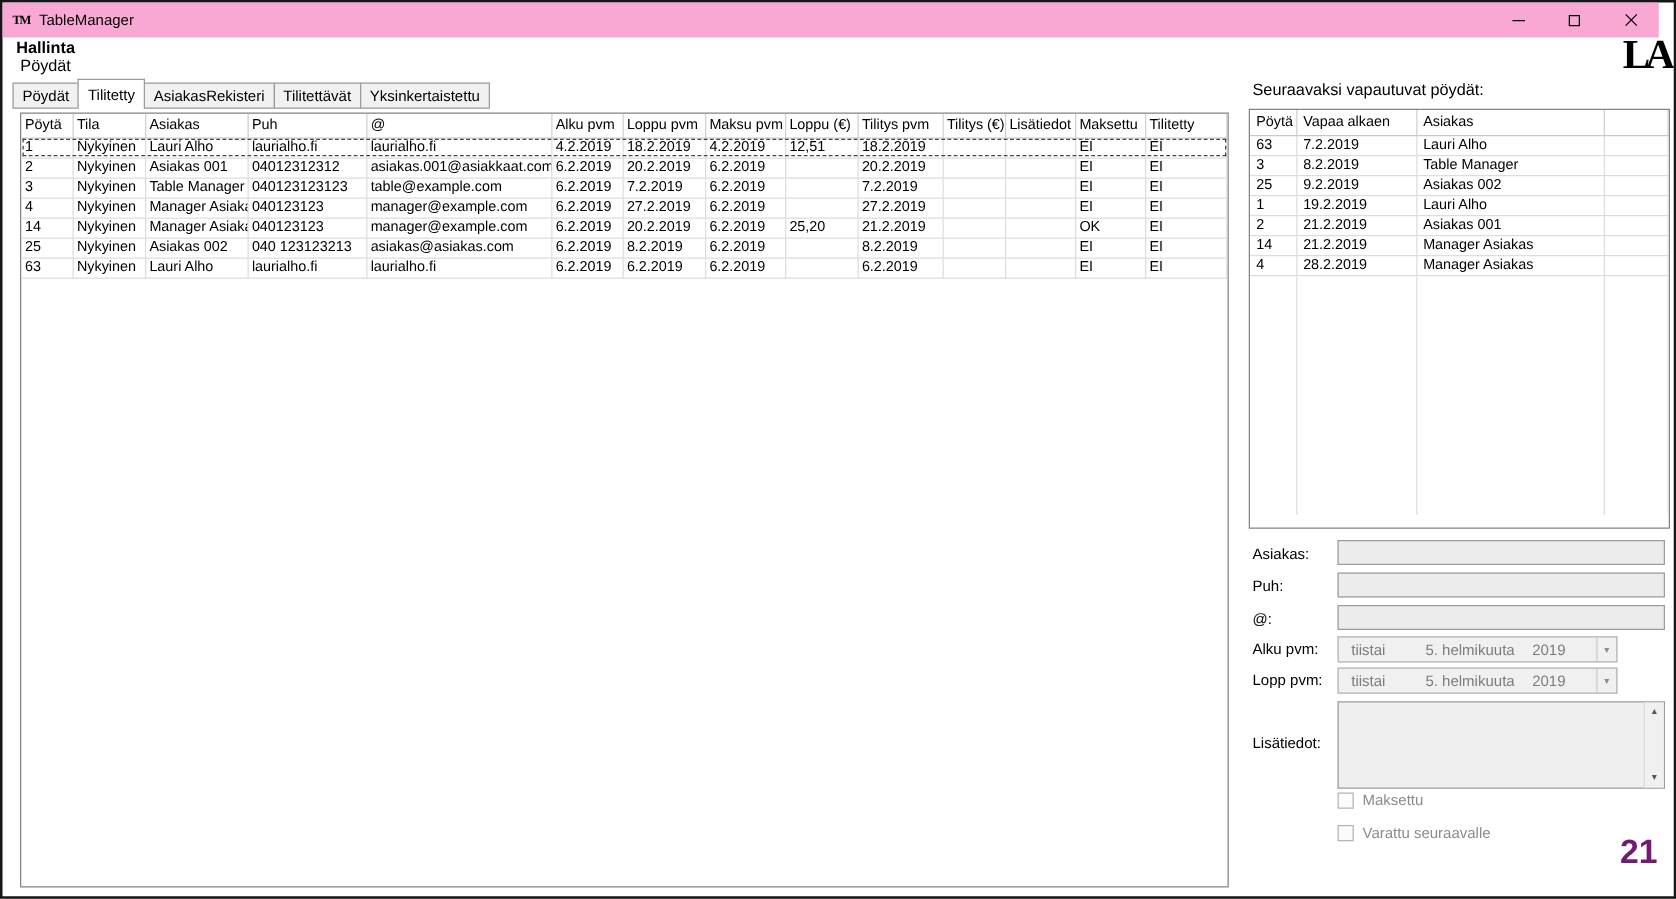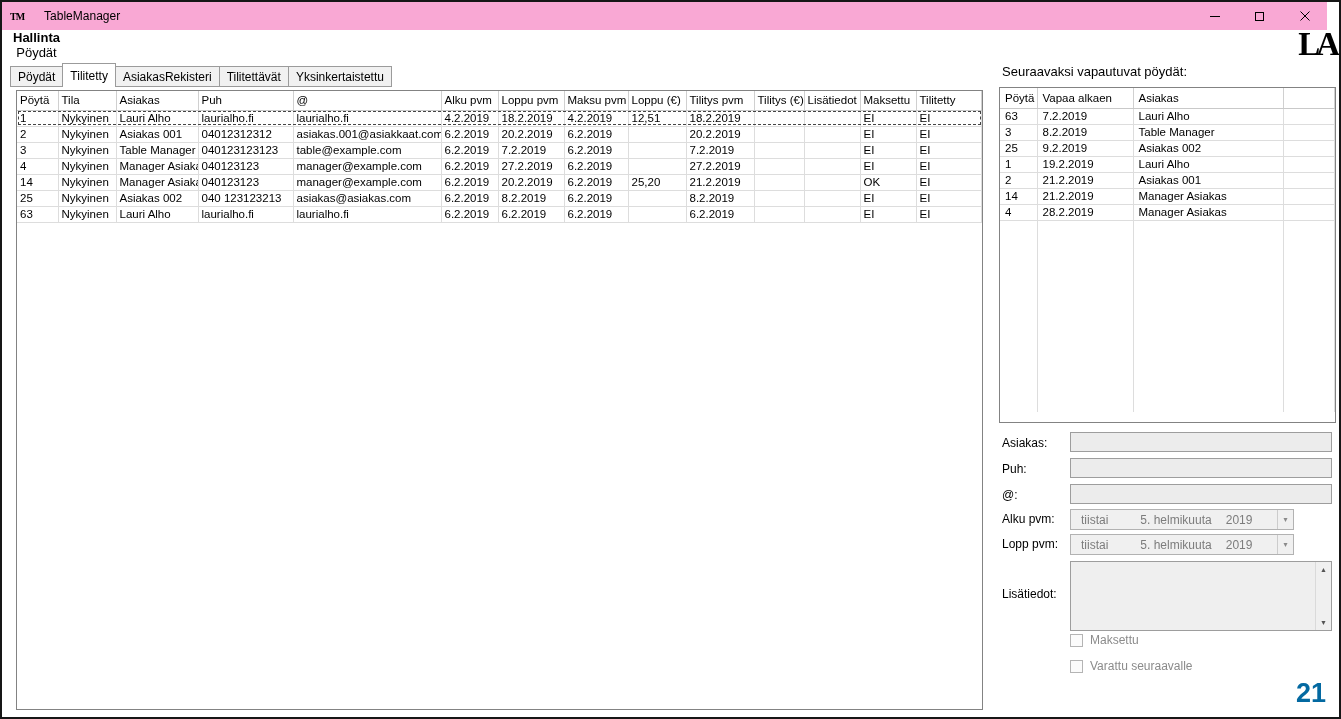"TableManager" .win-title { margin-left: 20px -> 7px }
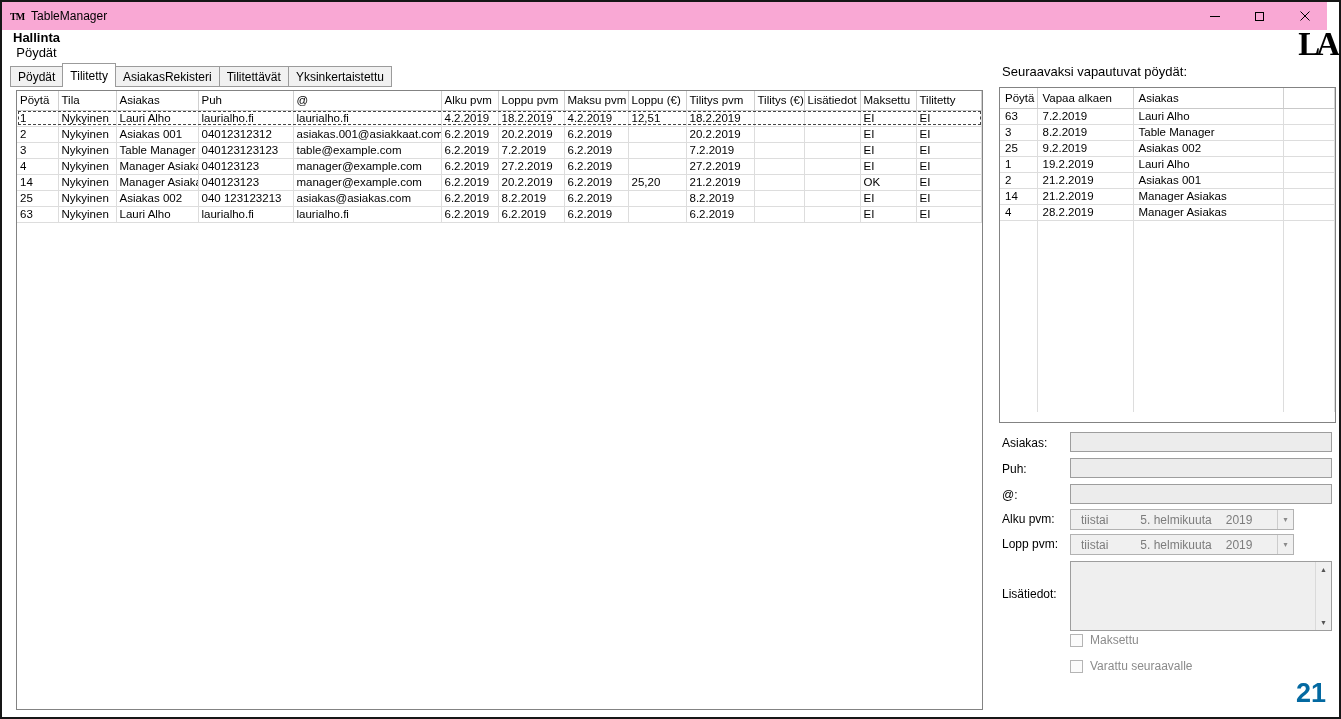"21" .page-number { bottom: 8px -> 20px; color: #0369a1 -> #701a75 }
